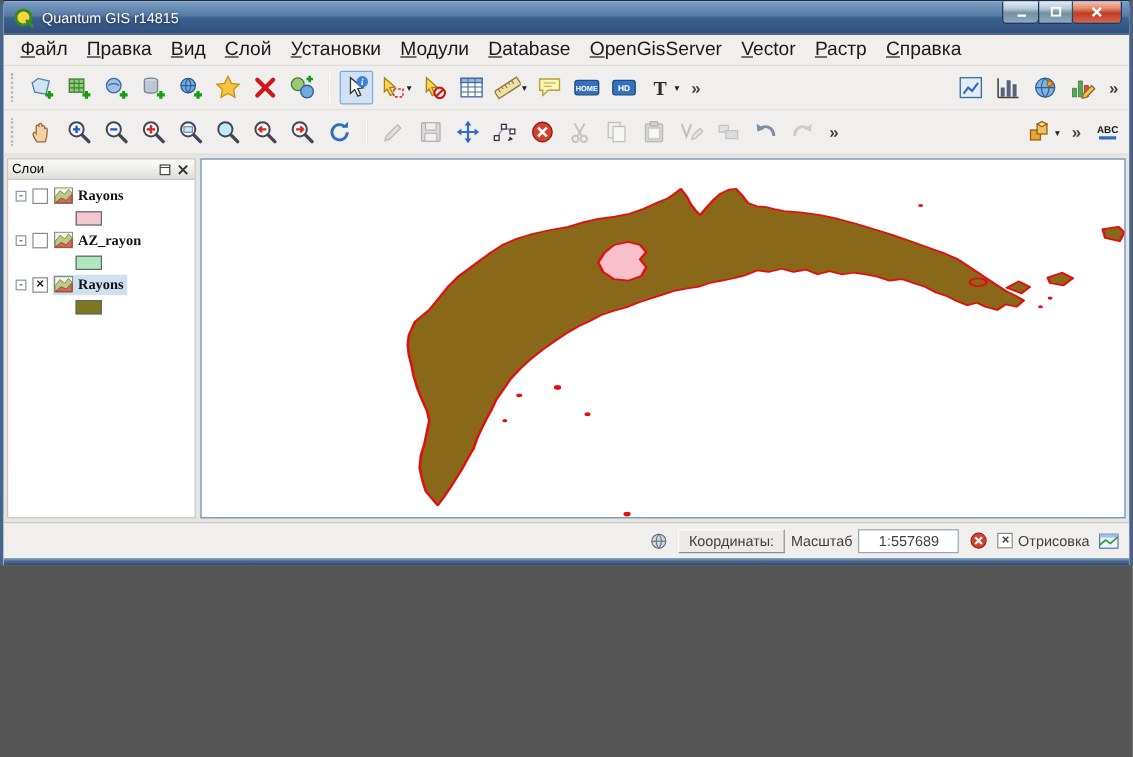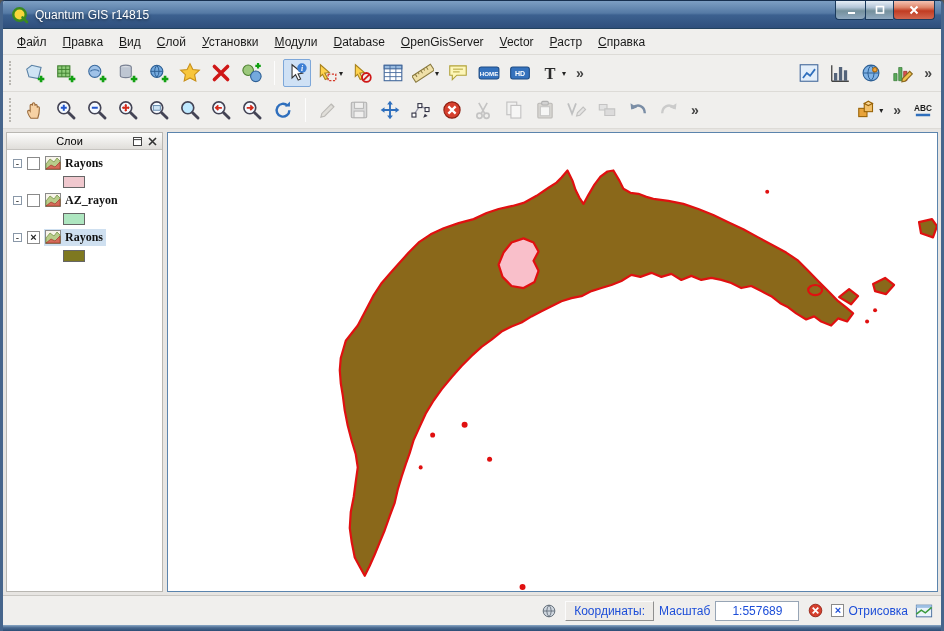"Quantum GIS r14815" .window { height: 631px -> 471px }
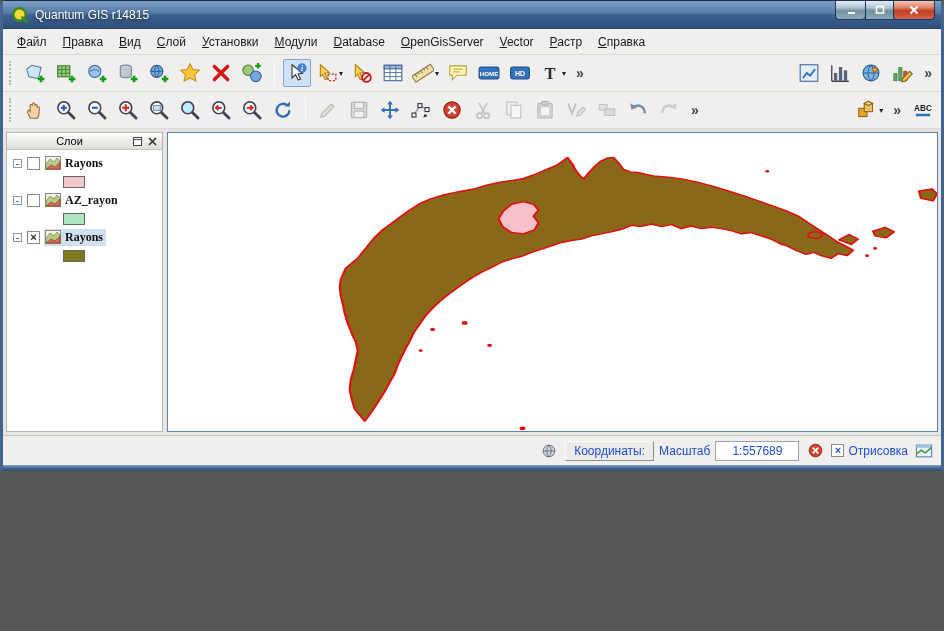"Файл" .menubar { font-size: 12px -> 16px }
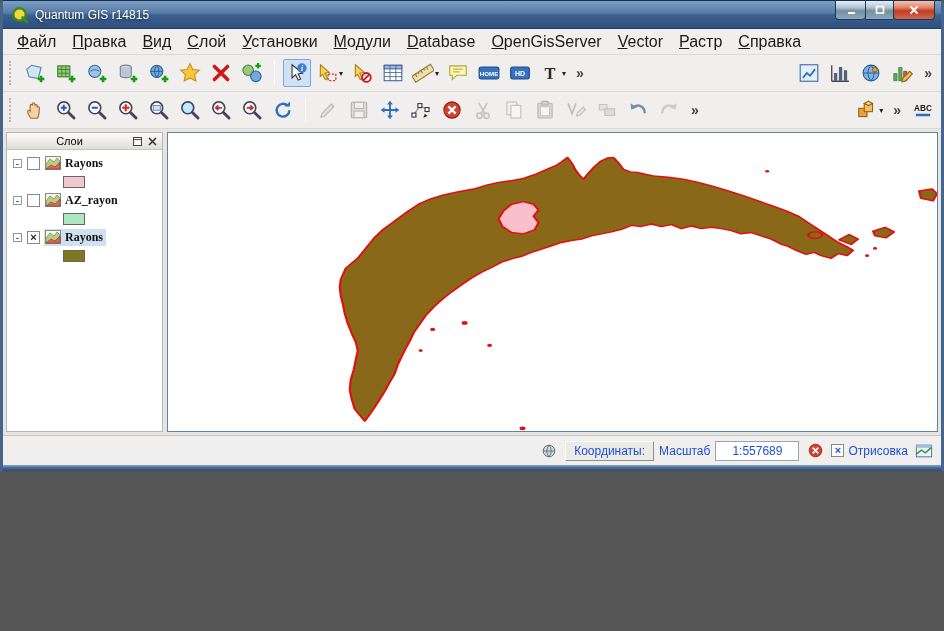"Слои" .dock-header .dh-title { text-align: center -> none }
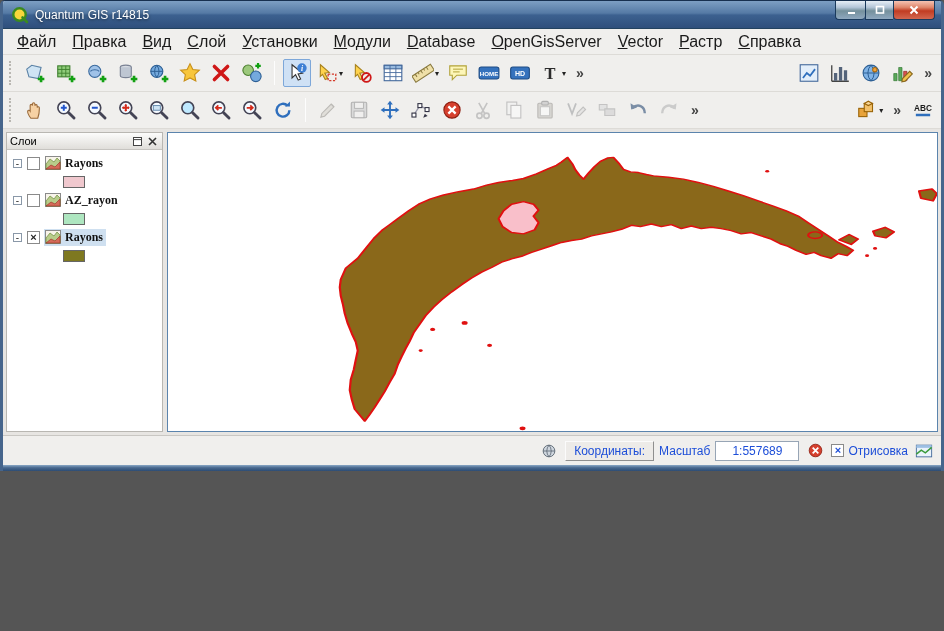"Координаты:" .statusbar { color: #1d4ed8 -> #404040 }
